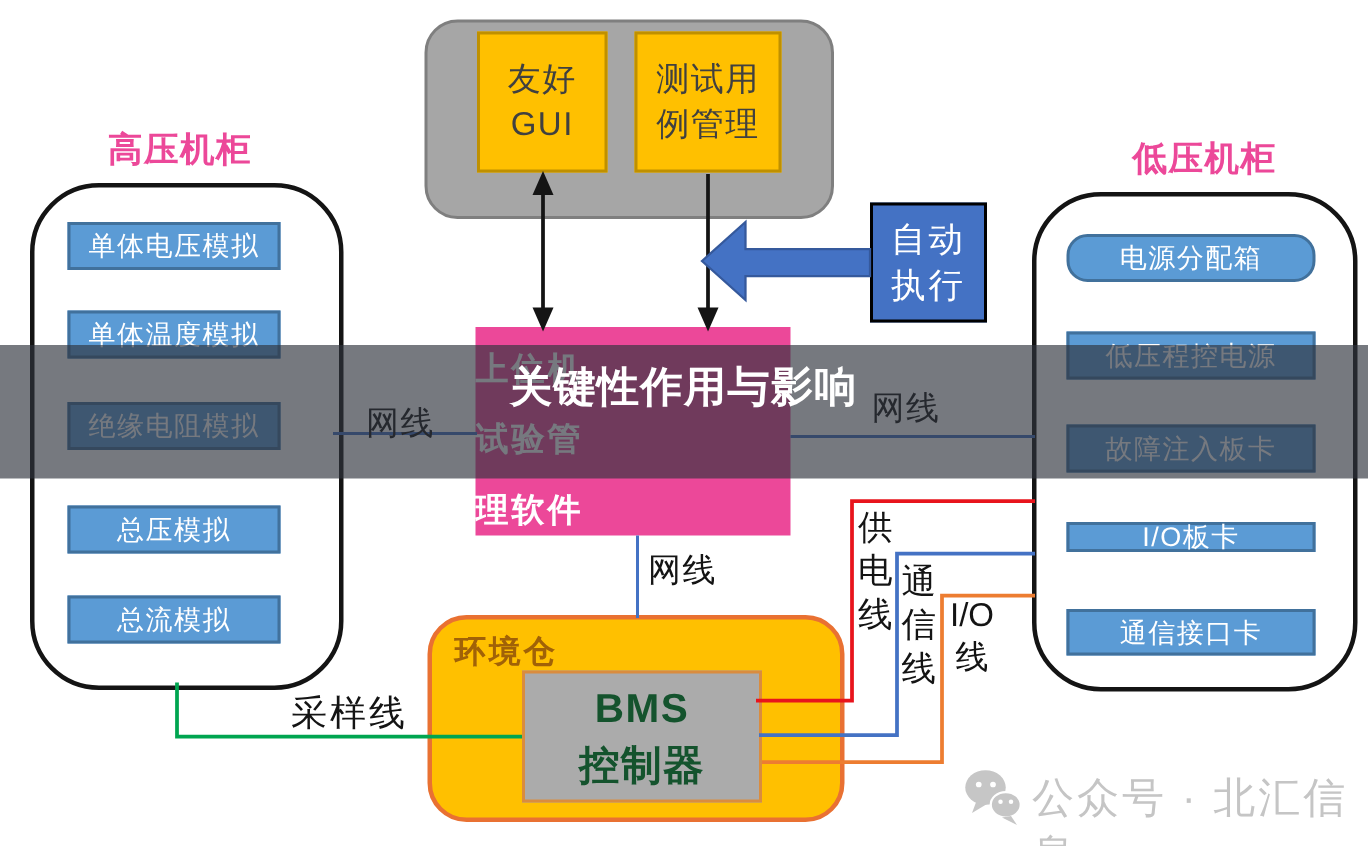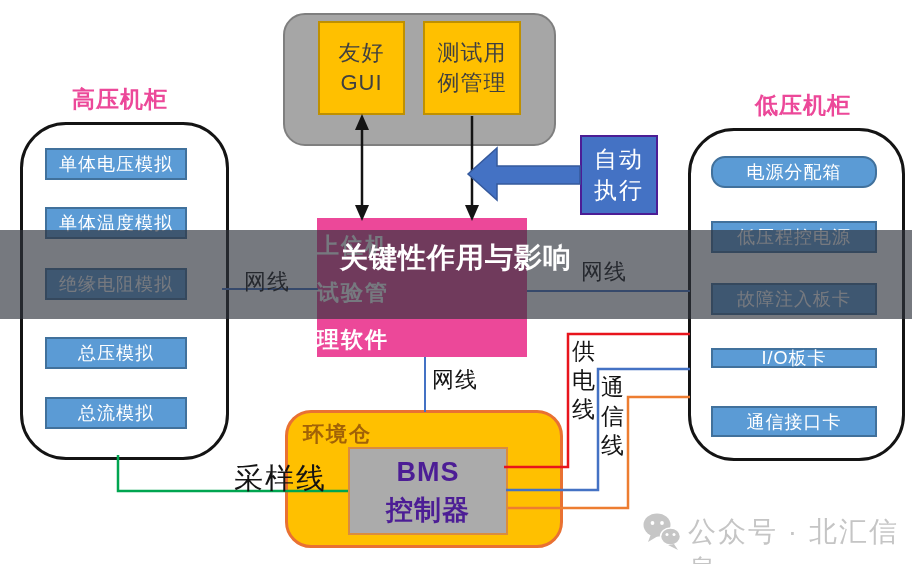"自动" .auto-exec { border: 2px solid #4c1d95 -> 2px solid #000000 }
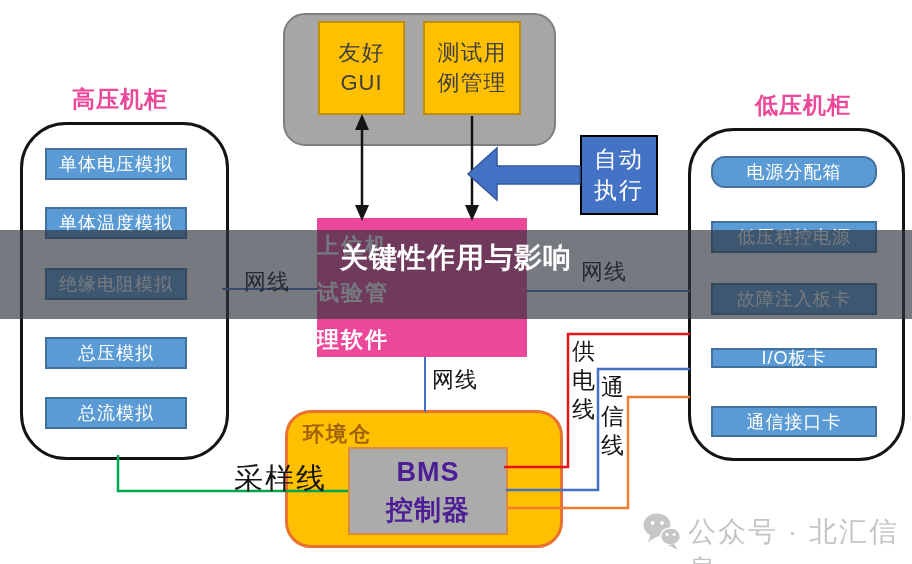"I/O线" div.abs { html: none -> <div>I/O线</div> }
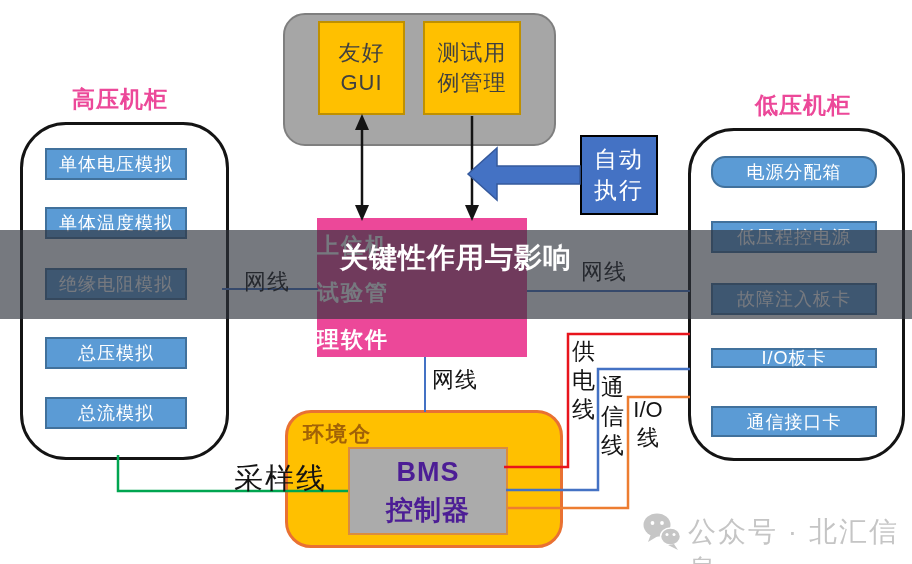"采样线" .lab-sample { font-size: 29px -> 24px; margin-left: 40px -> none }
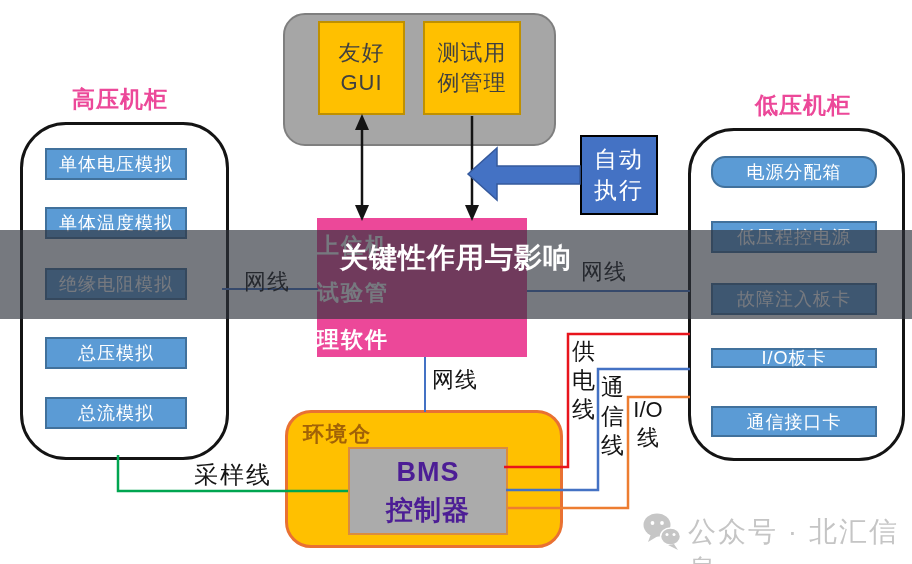"BMS" .bms-box { color: #4c1d95 -> #14532d }
